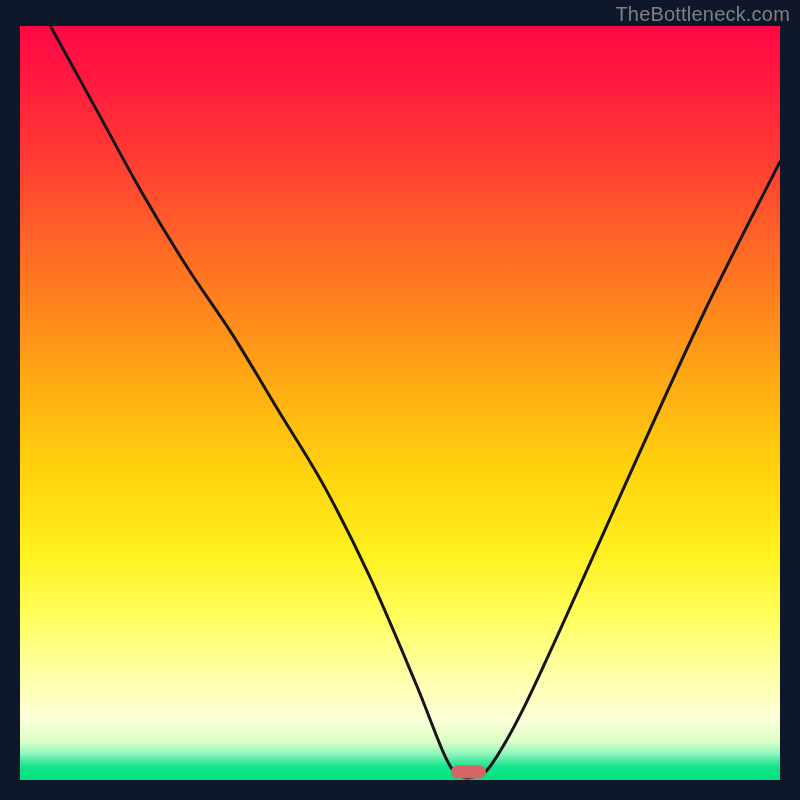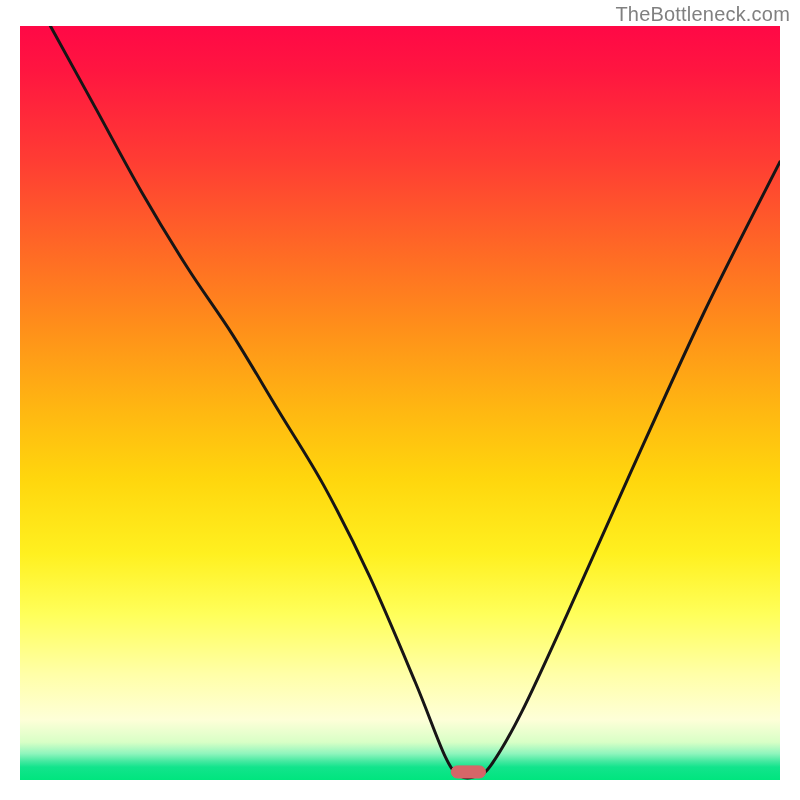"TheBottleneck.com" .frame { background: #ffffff -> #0f172a }
